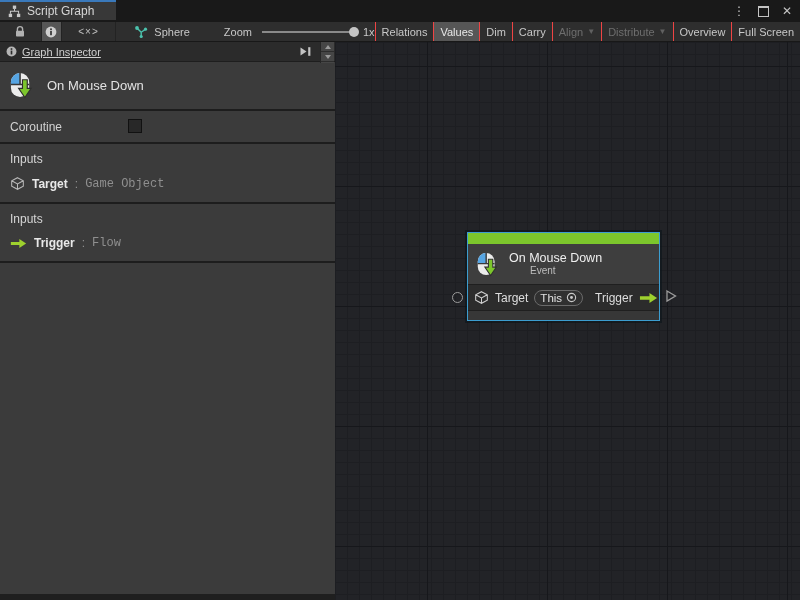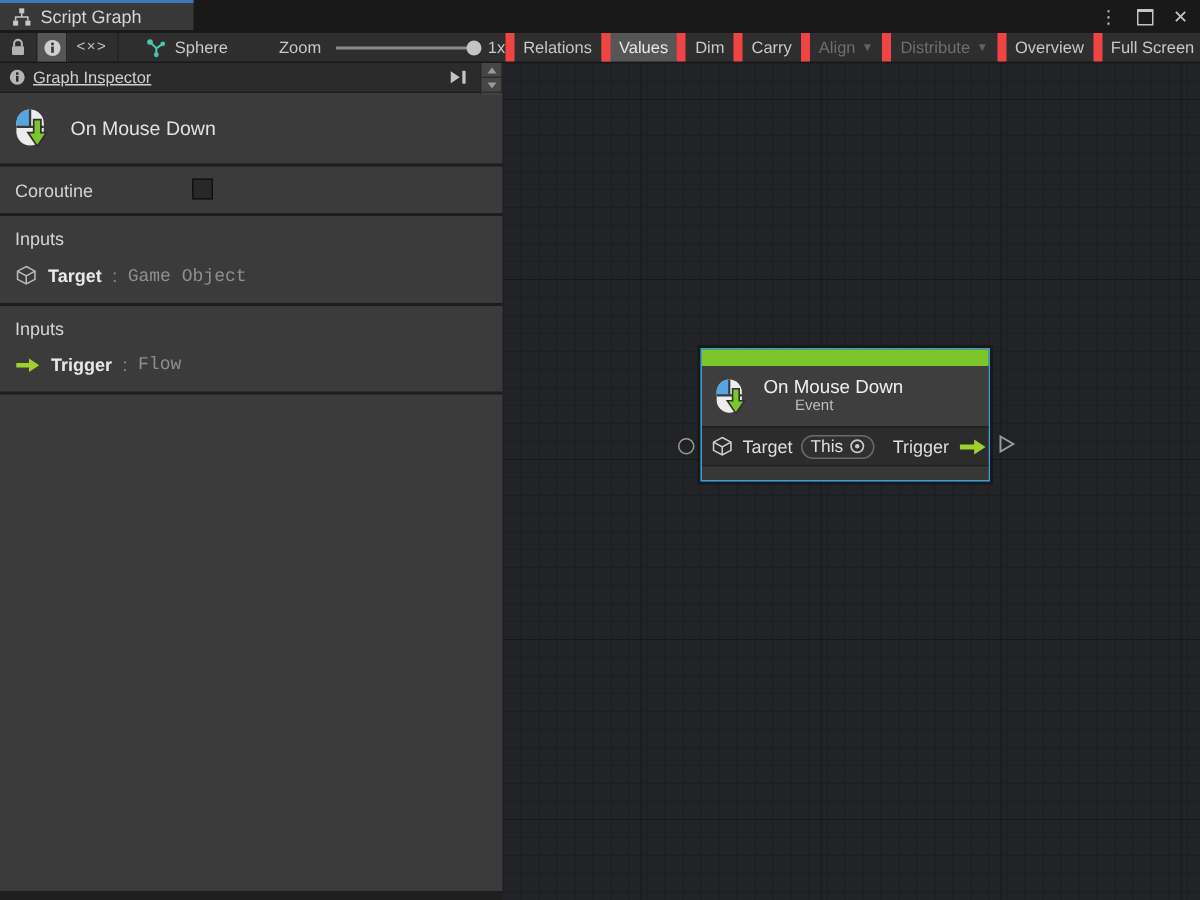"Script Graph" .tab { width: 129px -> 116px }
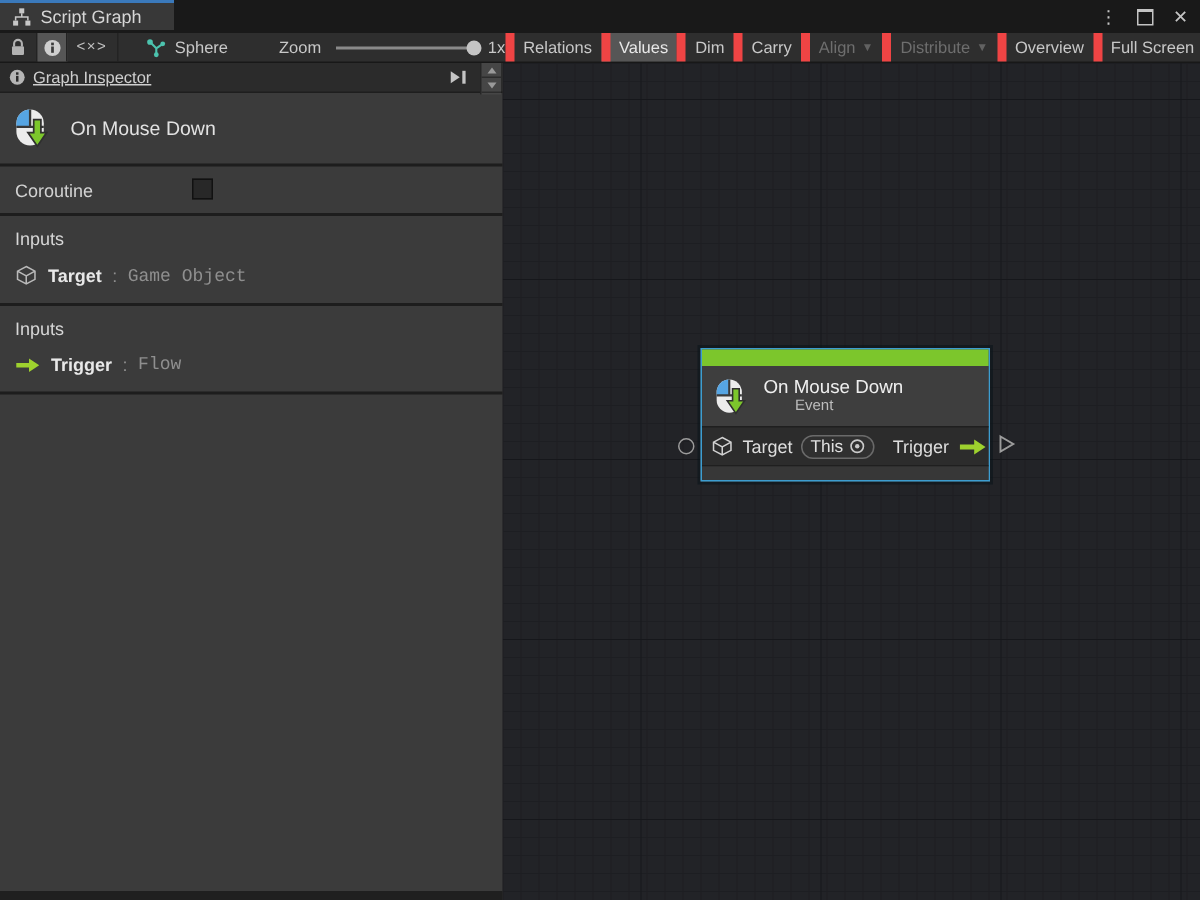"Relations" .right-group .tbtn { border-left: 6px solid #ef4444 -> 1px solid #ef4444 }
